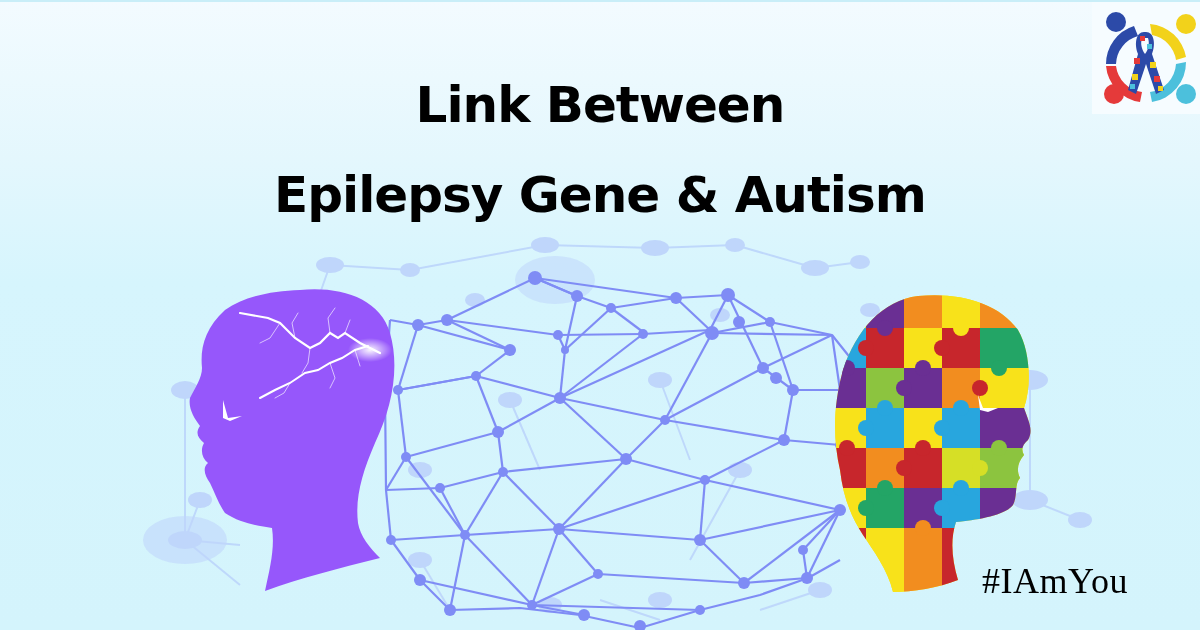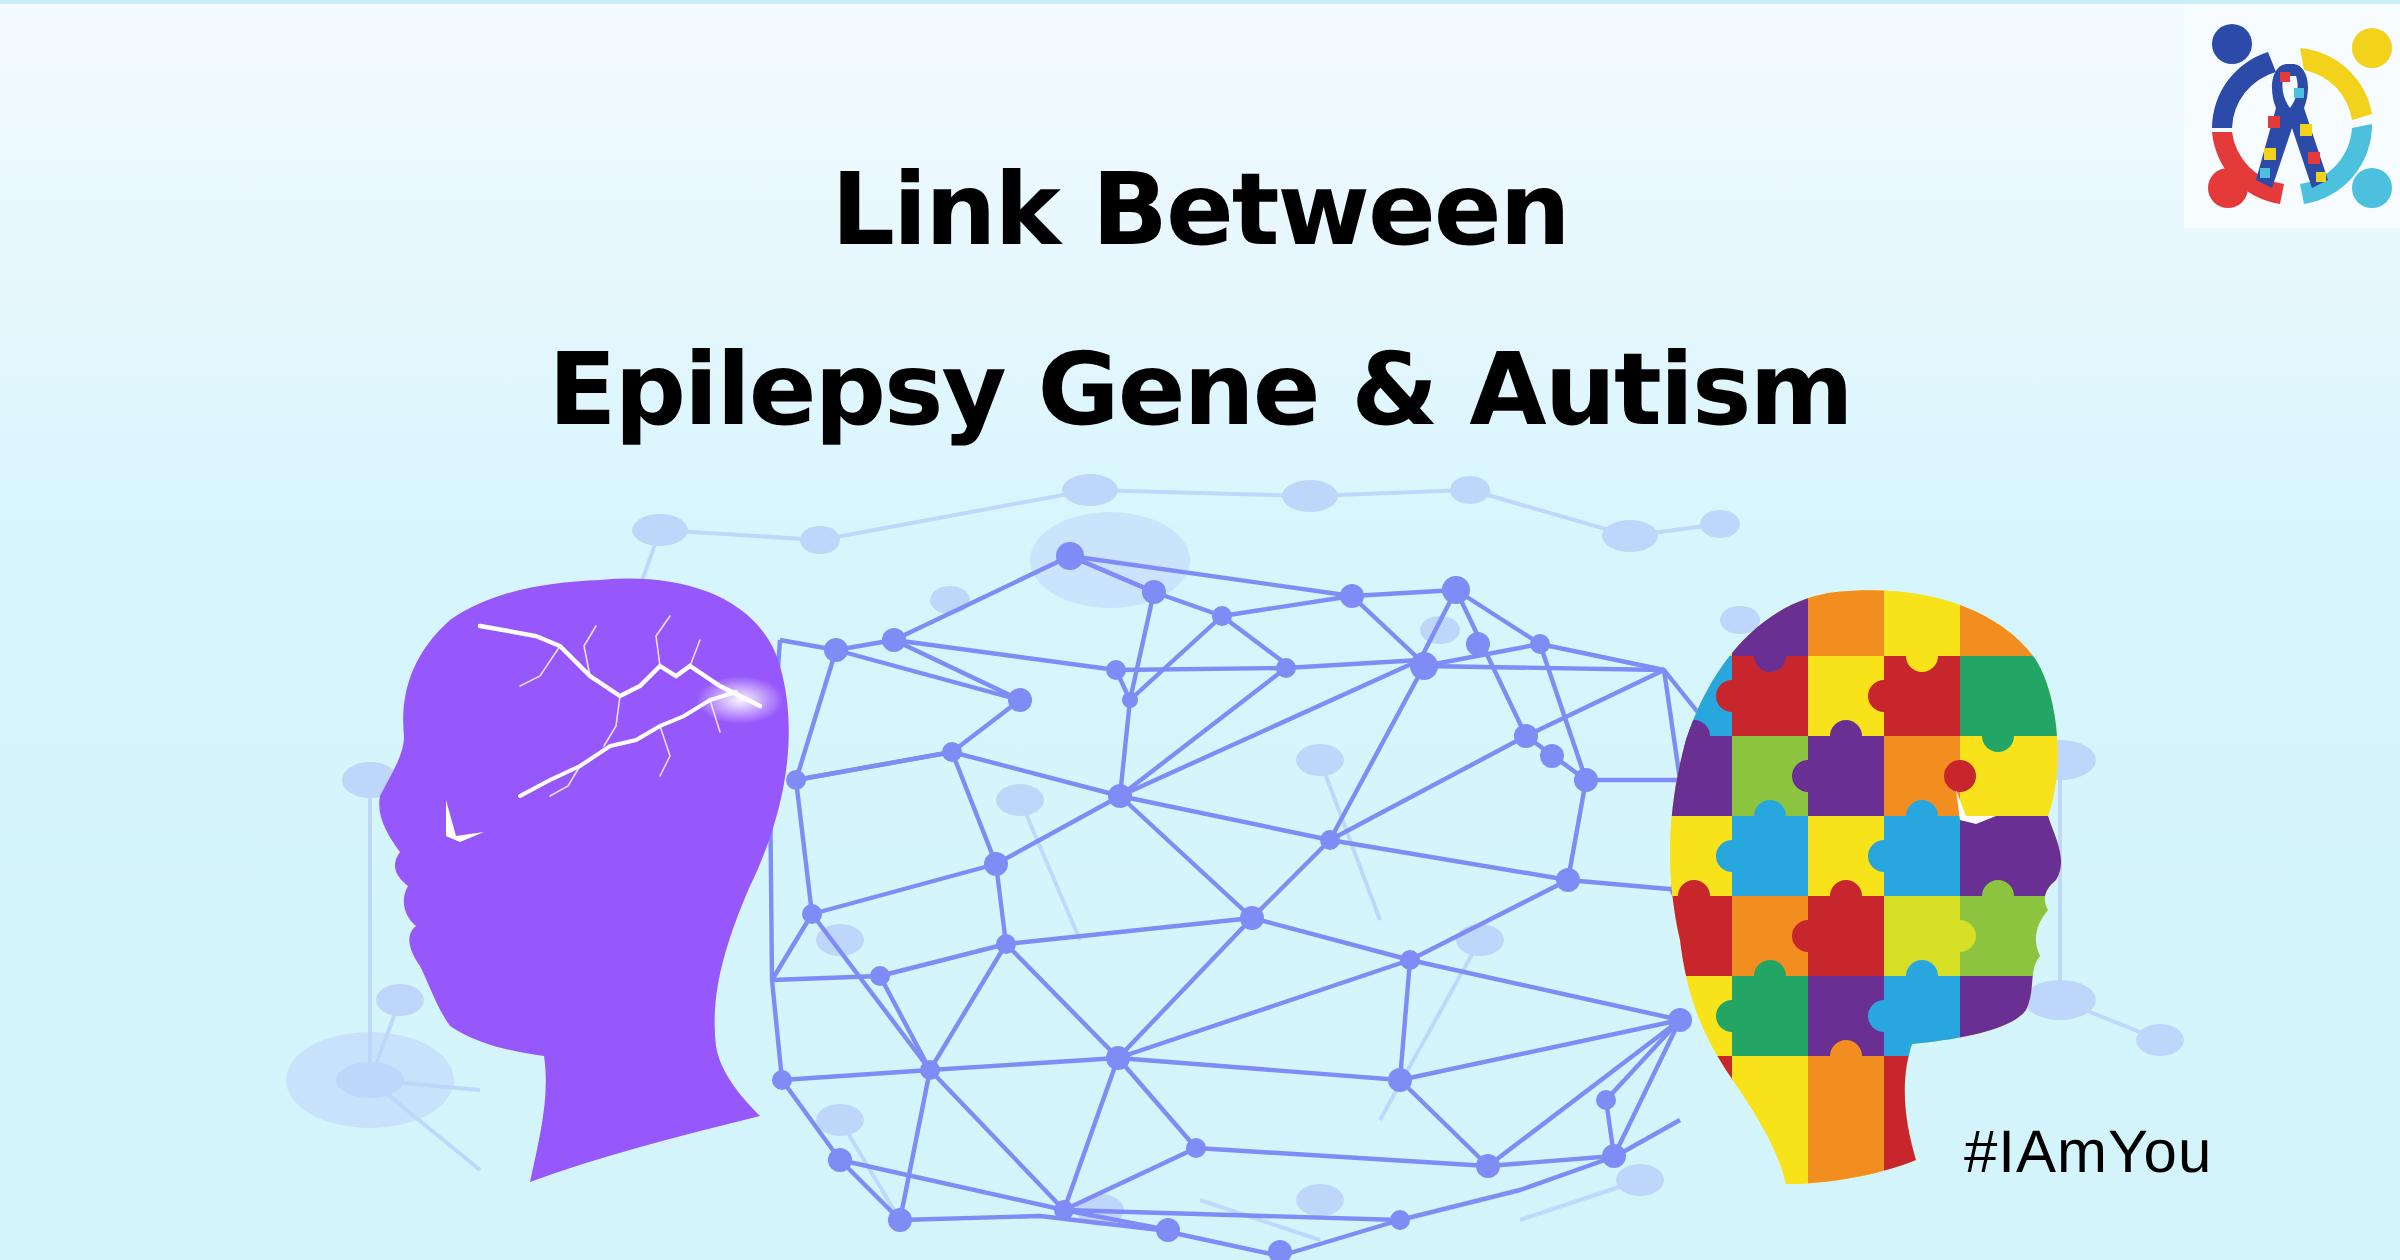"#IAmYou" .hashtag { font-family: Liberation Sans, sans-serif -> Liberation Serif, serif; font-size: 30px -> 36px }
